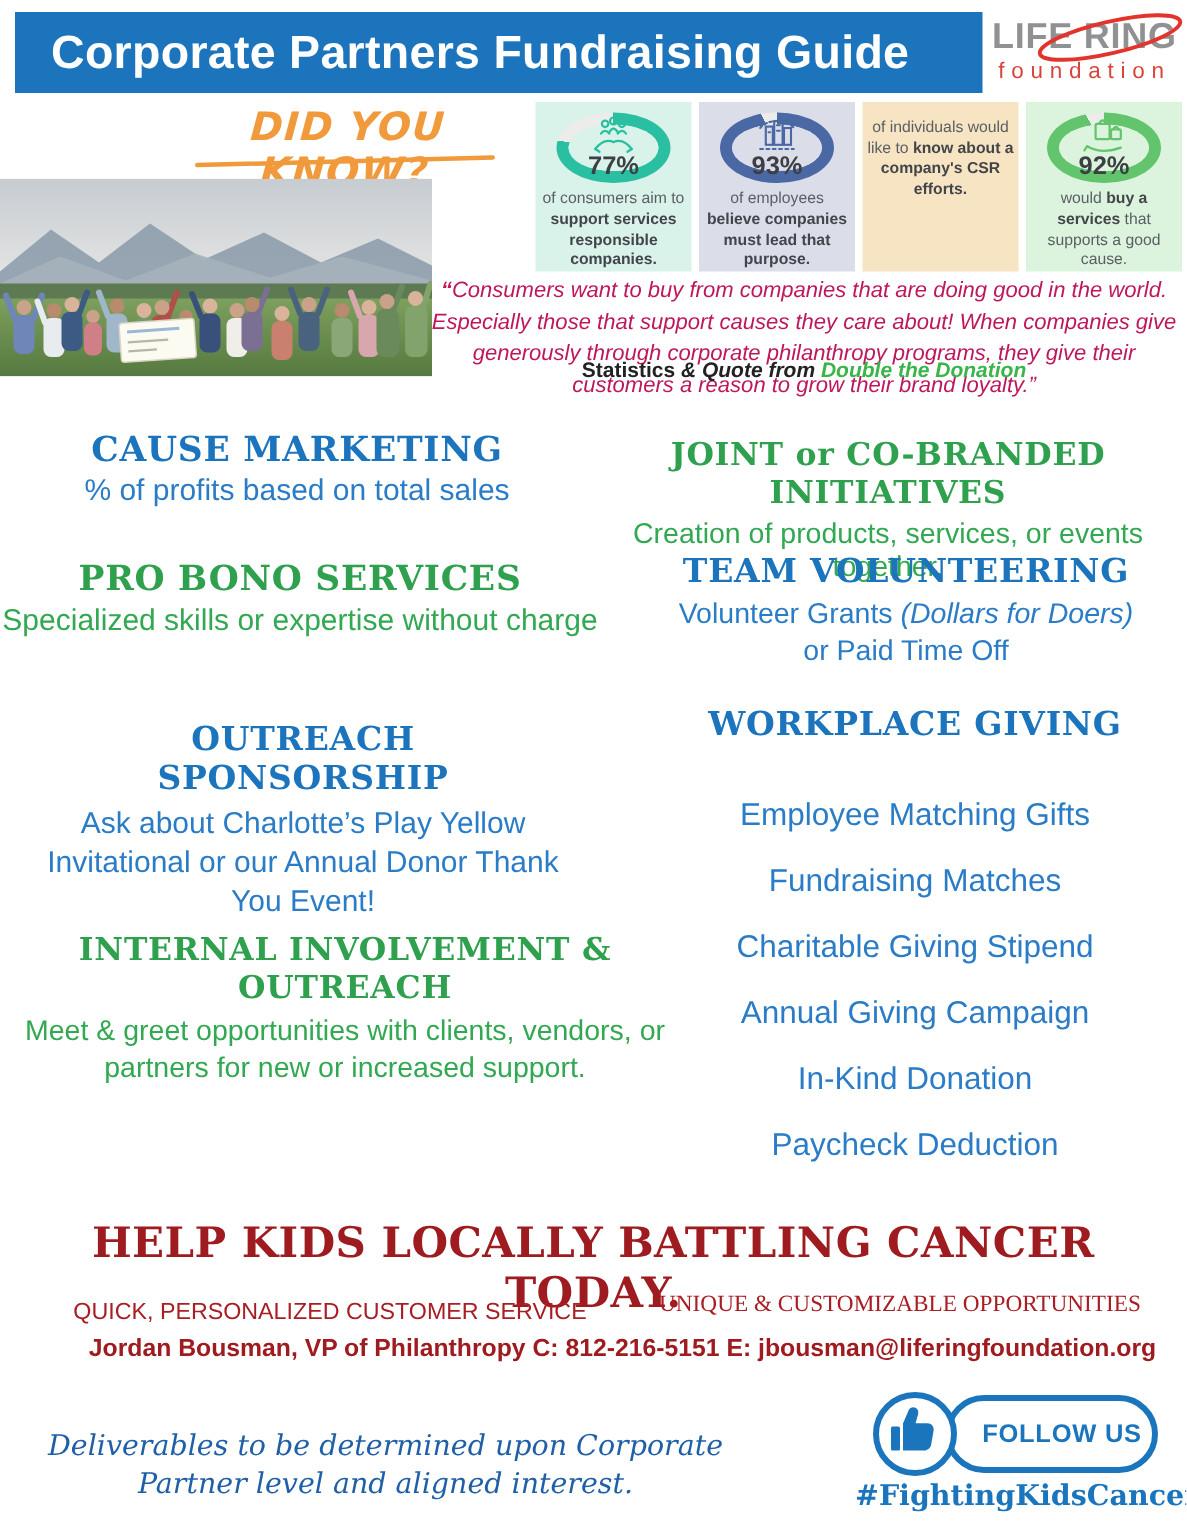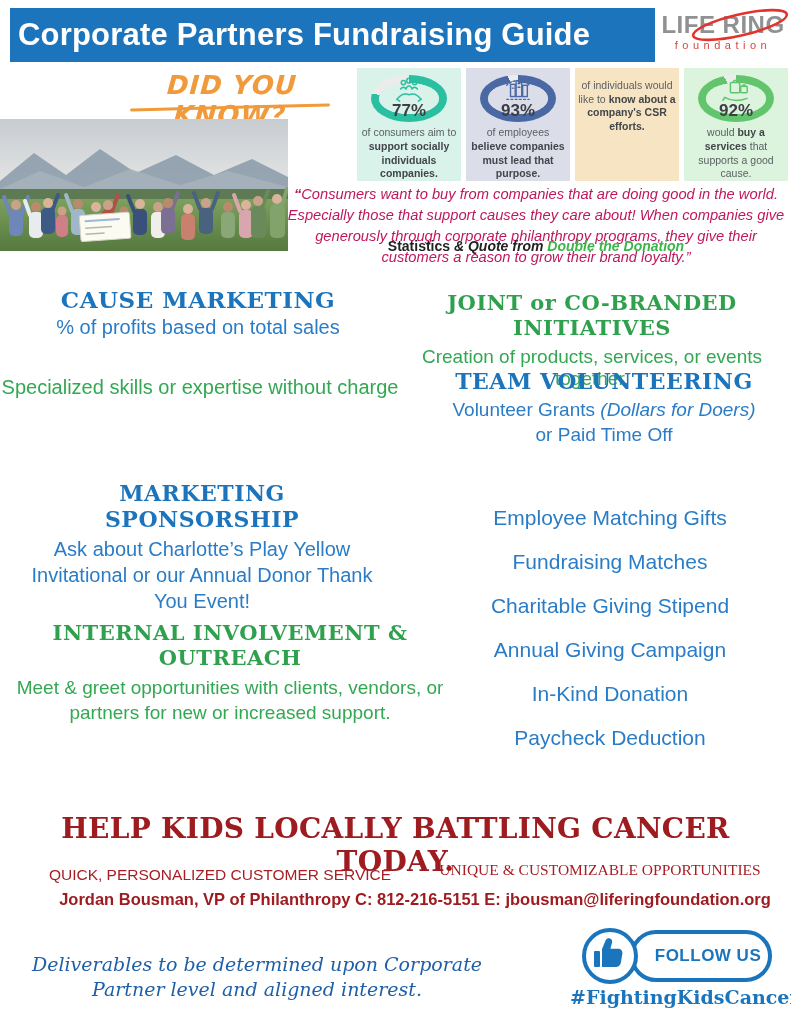"Corporate Partners Fundraising Guide" .header-band { padding-left: 8px -> 24px }
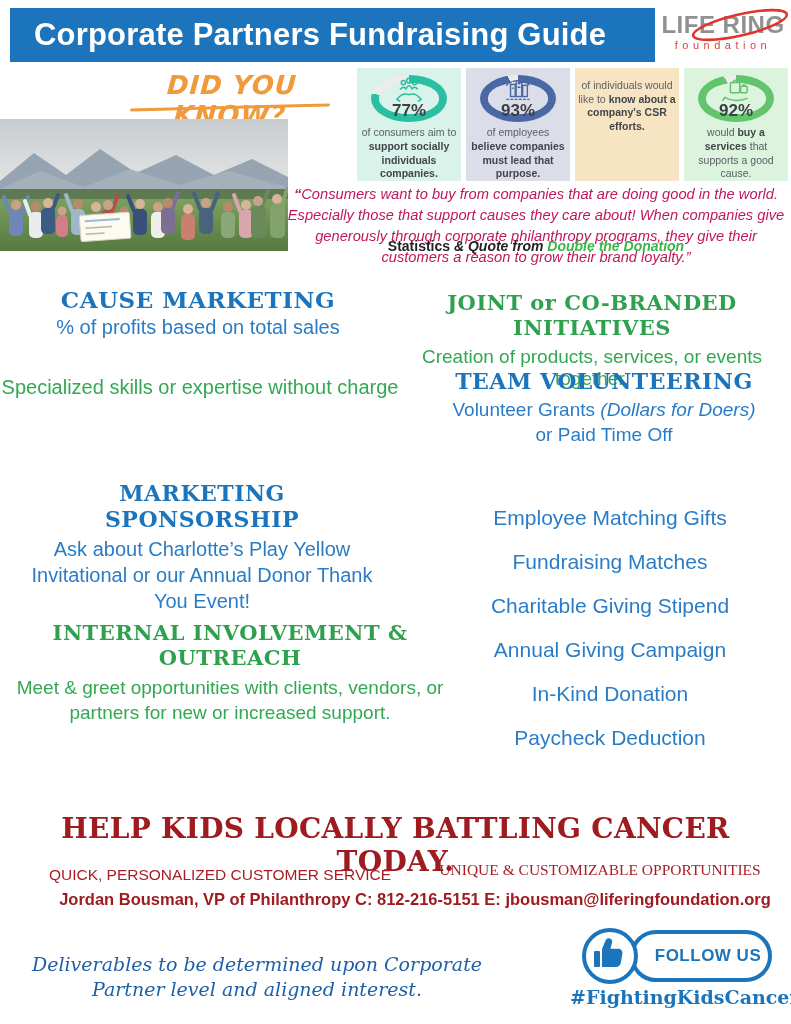"foundation" .lr-bottom { font-size: 11px -> 15px }
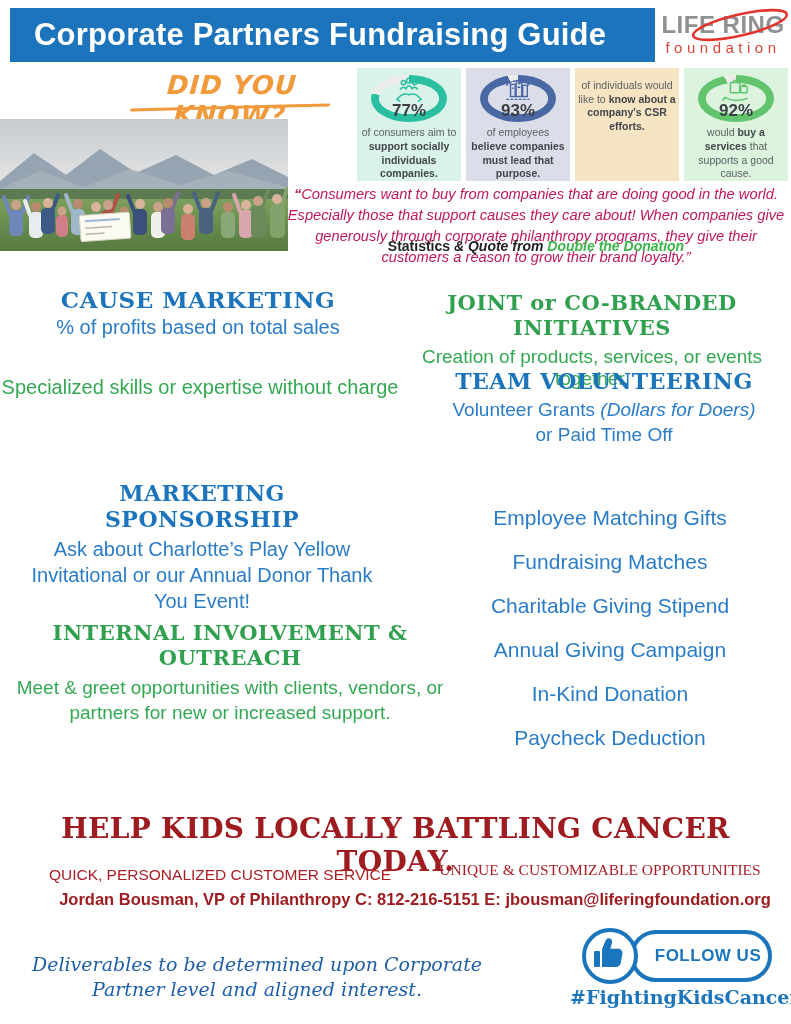"support socially individuals companies." b { text: socially individuals -> services responsible }
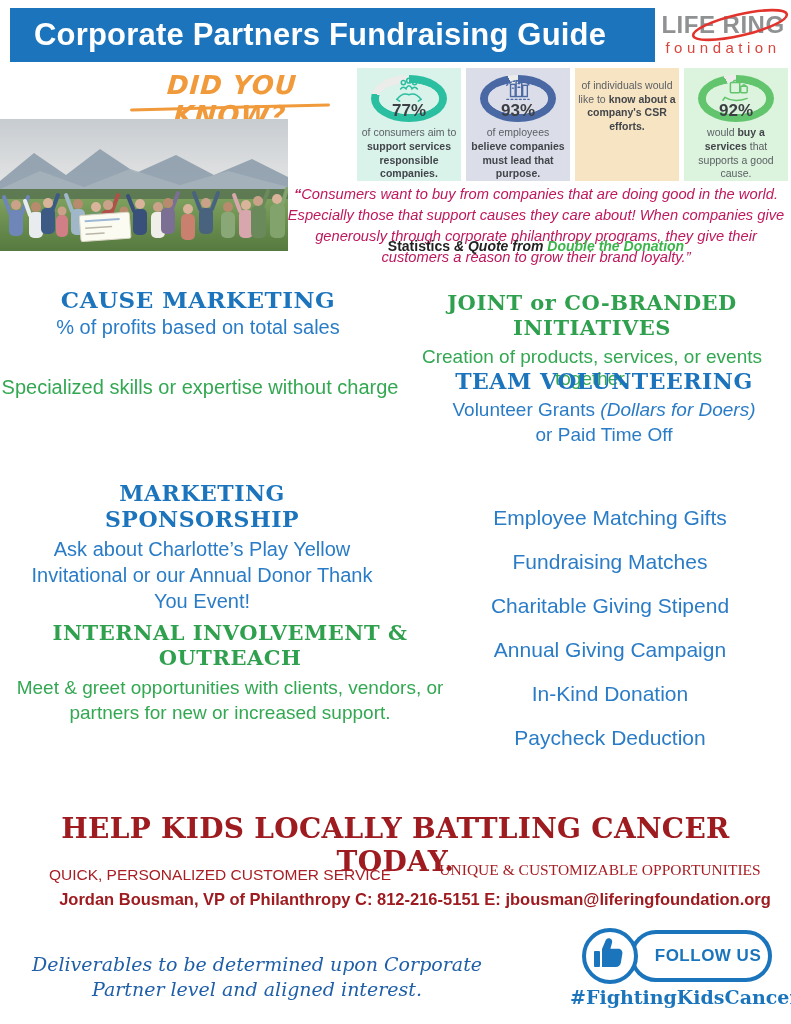"PRO BONO SERVICES" div.sec-title { html: none -> <div>PRO BONO SERVICES</div> }
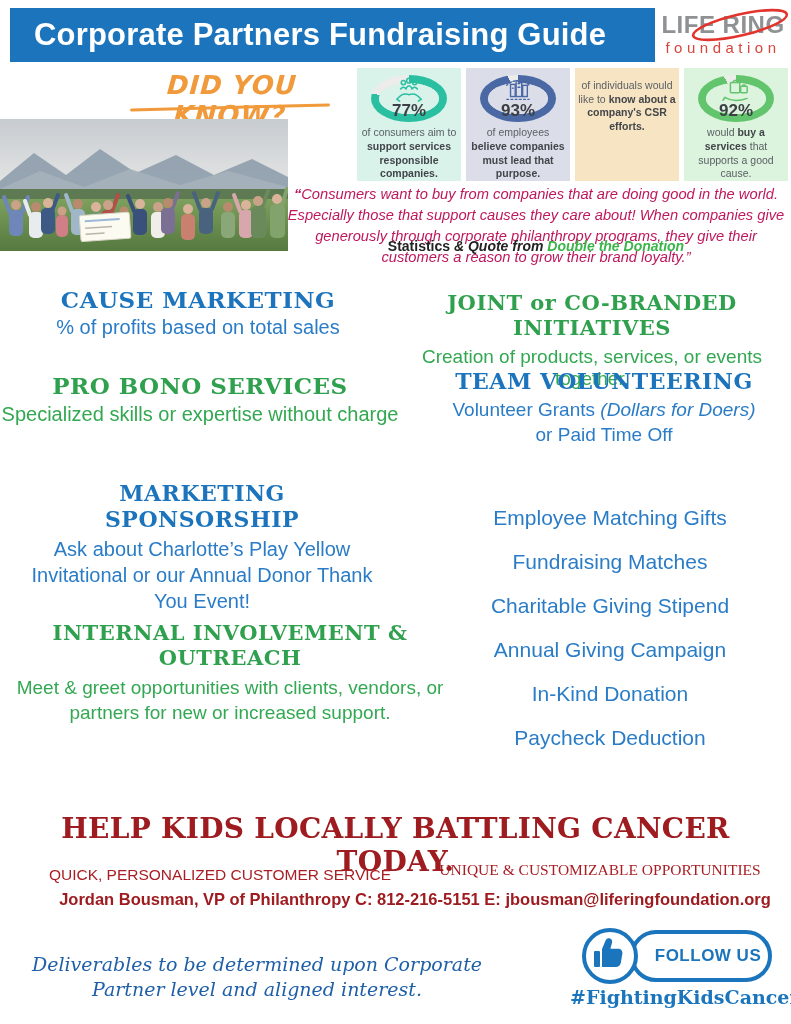"MARKETING SPONSORSHIP" div.sec-title { text: MARKETING -> OUTREACH }
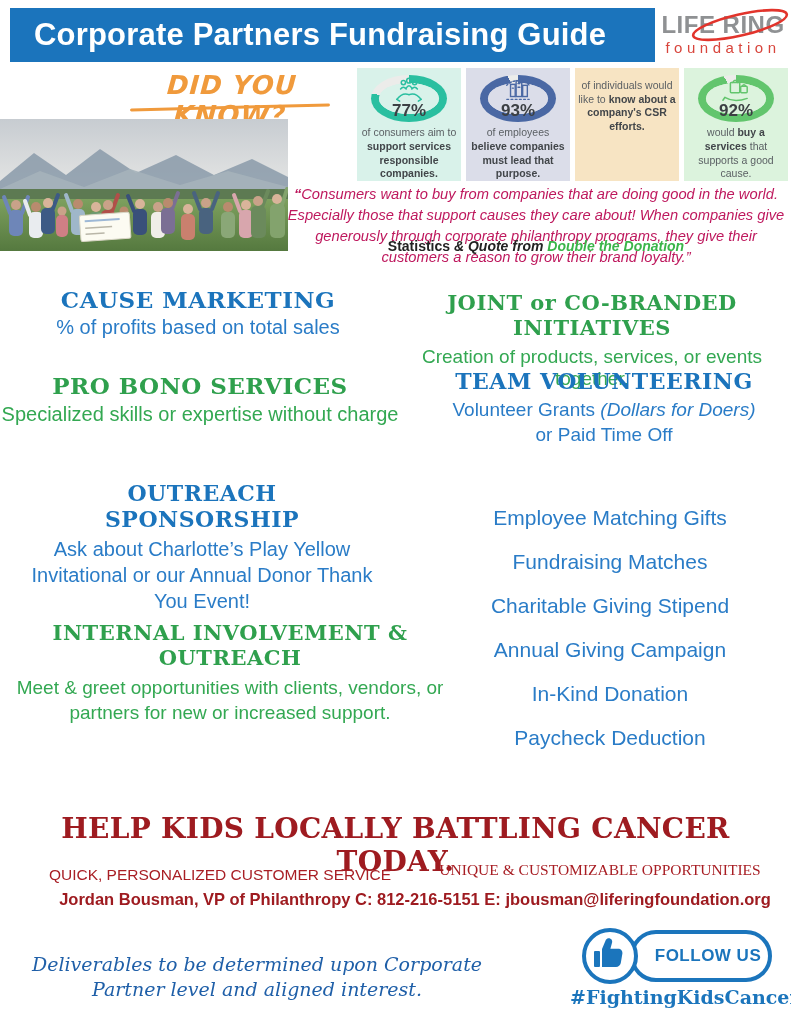"WORKPLACE GIVING" div.sec-title { html: none -> <div>WORKPLACE GIVING</div> }
